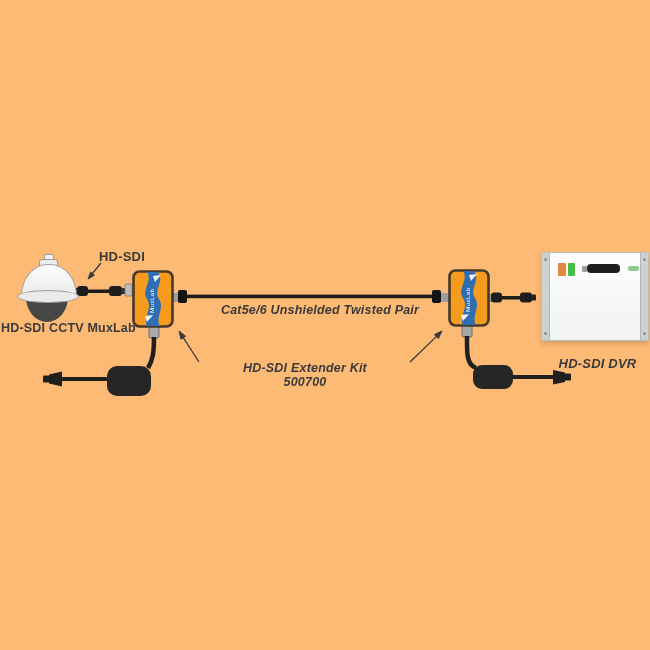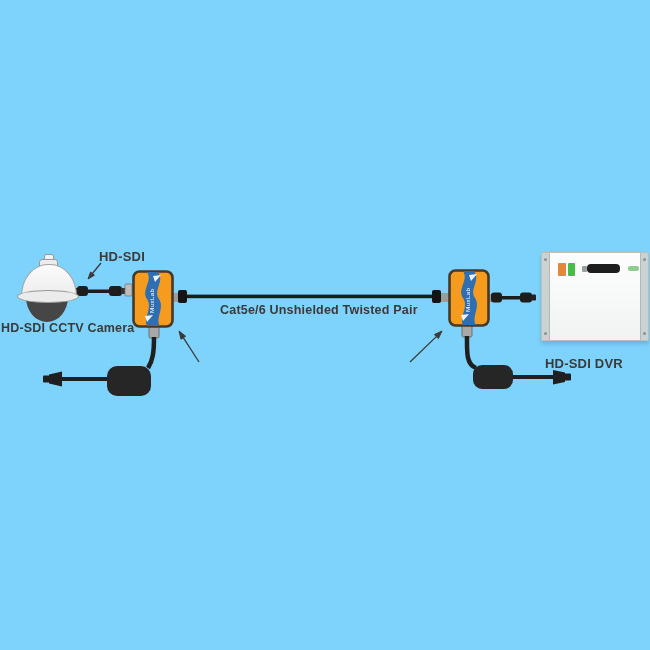"HD-SDI" #canvas { background: #7dd3fc -> #fdba74 }
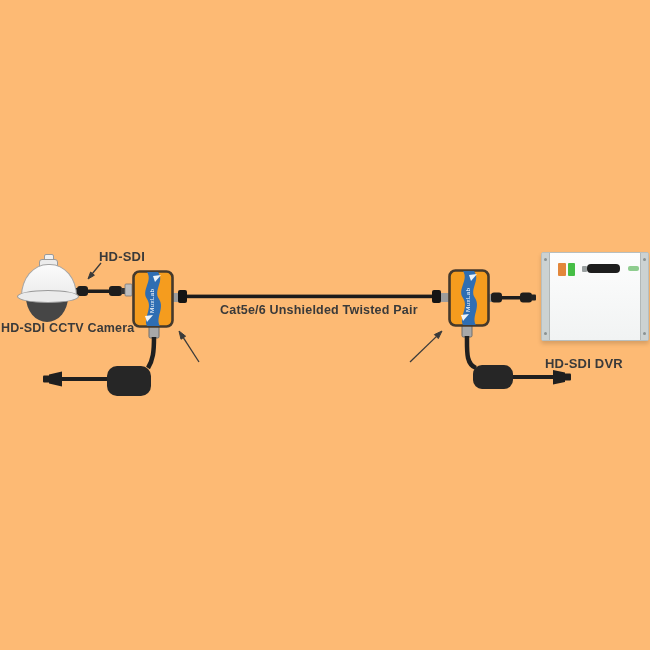"Cat5e/6 Unshielded Twisted Pair" .label.center { font-style: none -> italic; text-align: none -> center }
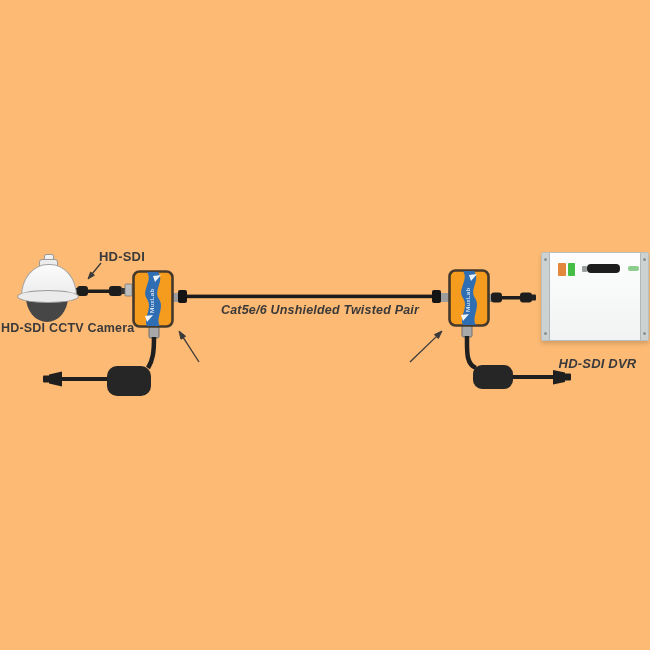"HD-SDI CCTV Camera" div.label { text: Camera -> MuxLab }
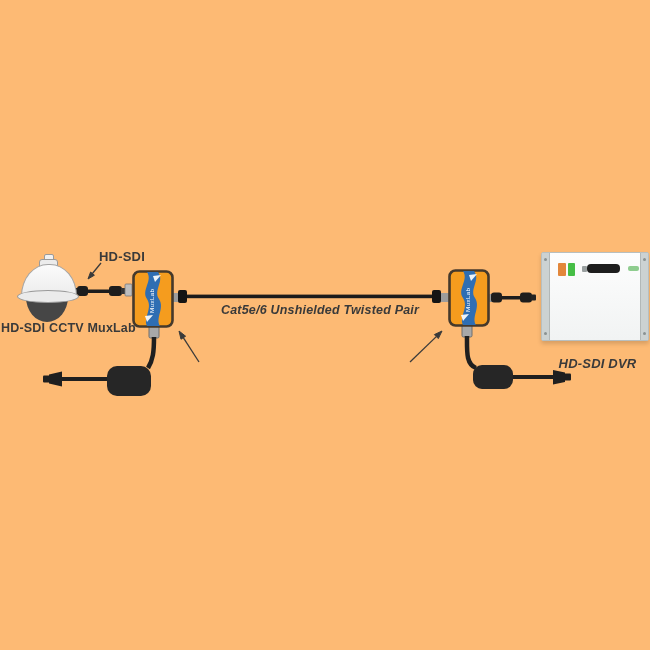"HD-SDI Extender Kit" div.label { html: none -> <div> <div>HD-SDI Extender Kit</div> <div>500700</div> </div> }
